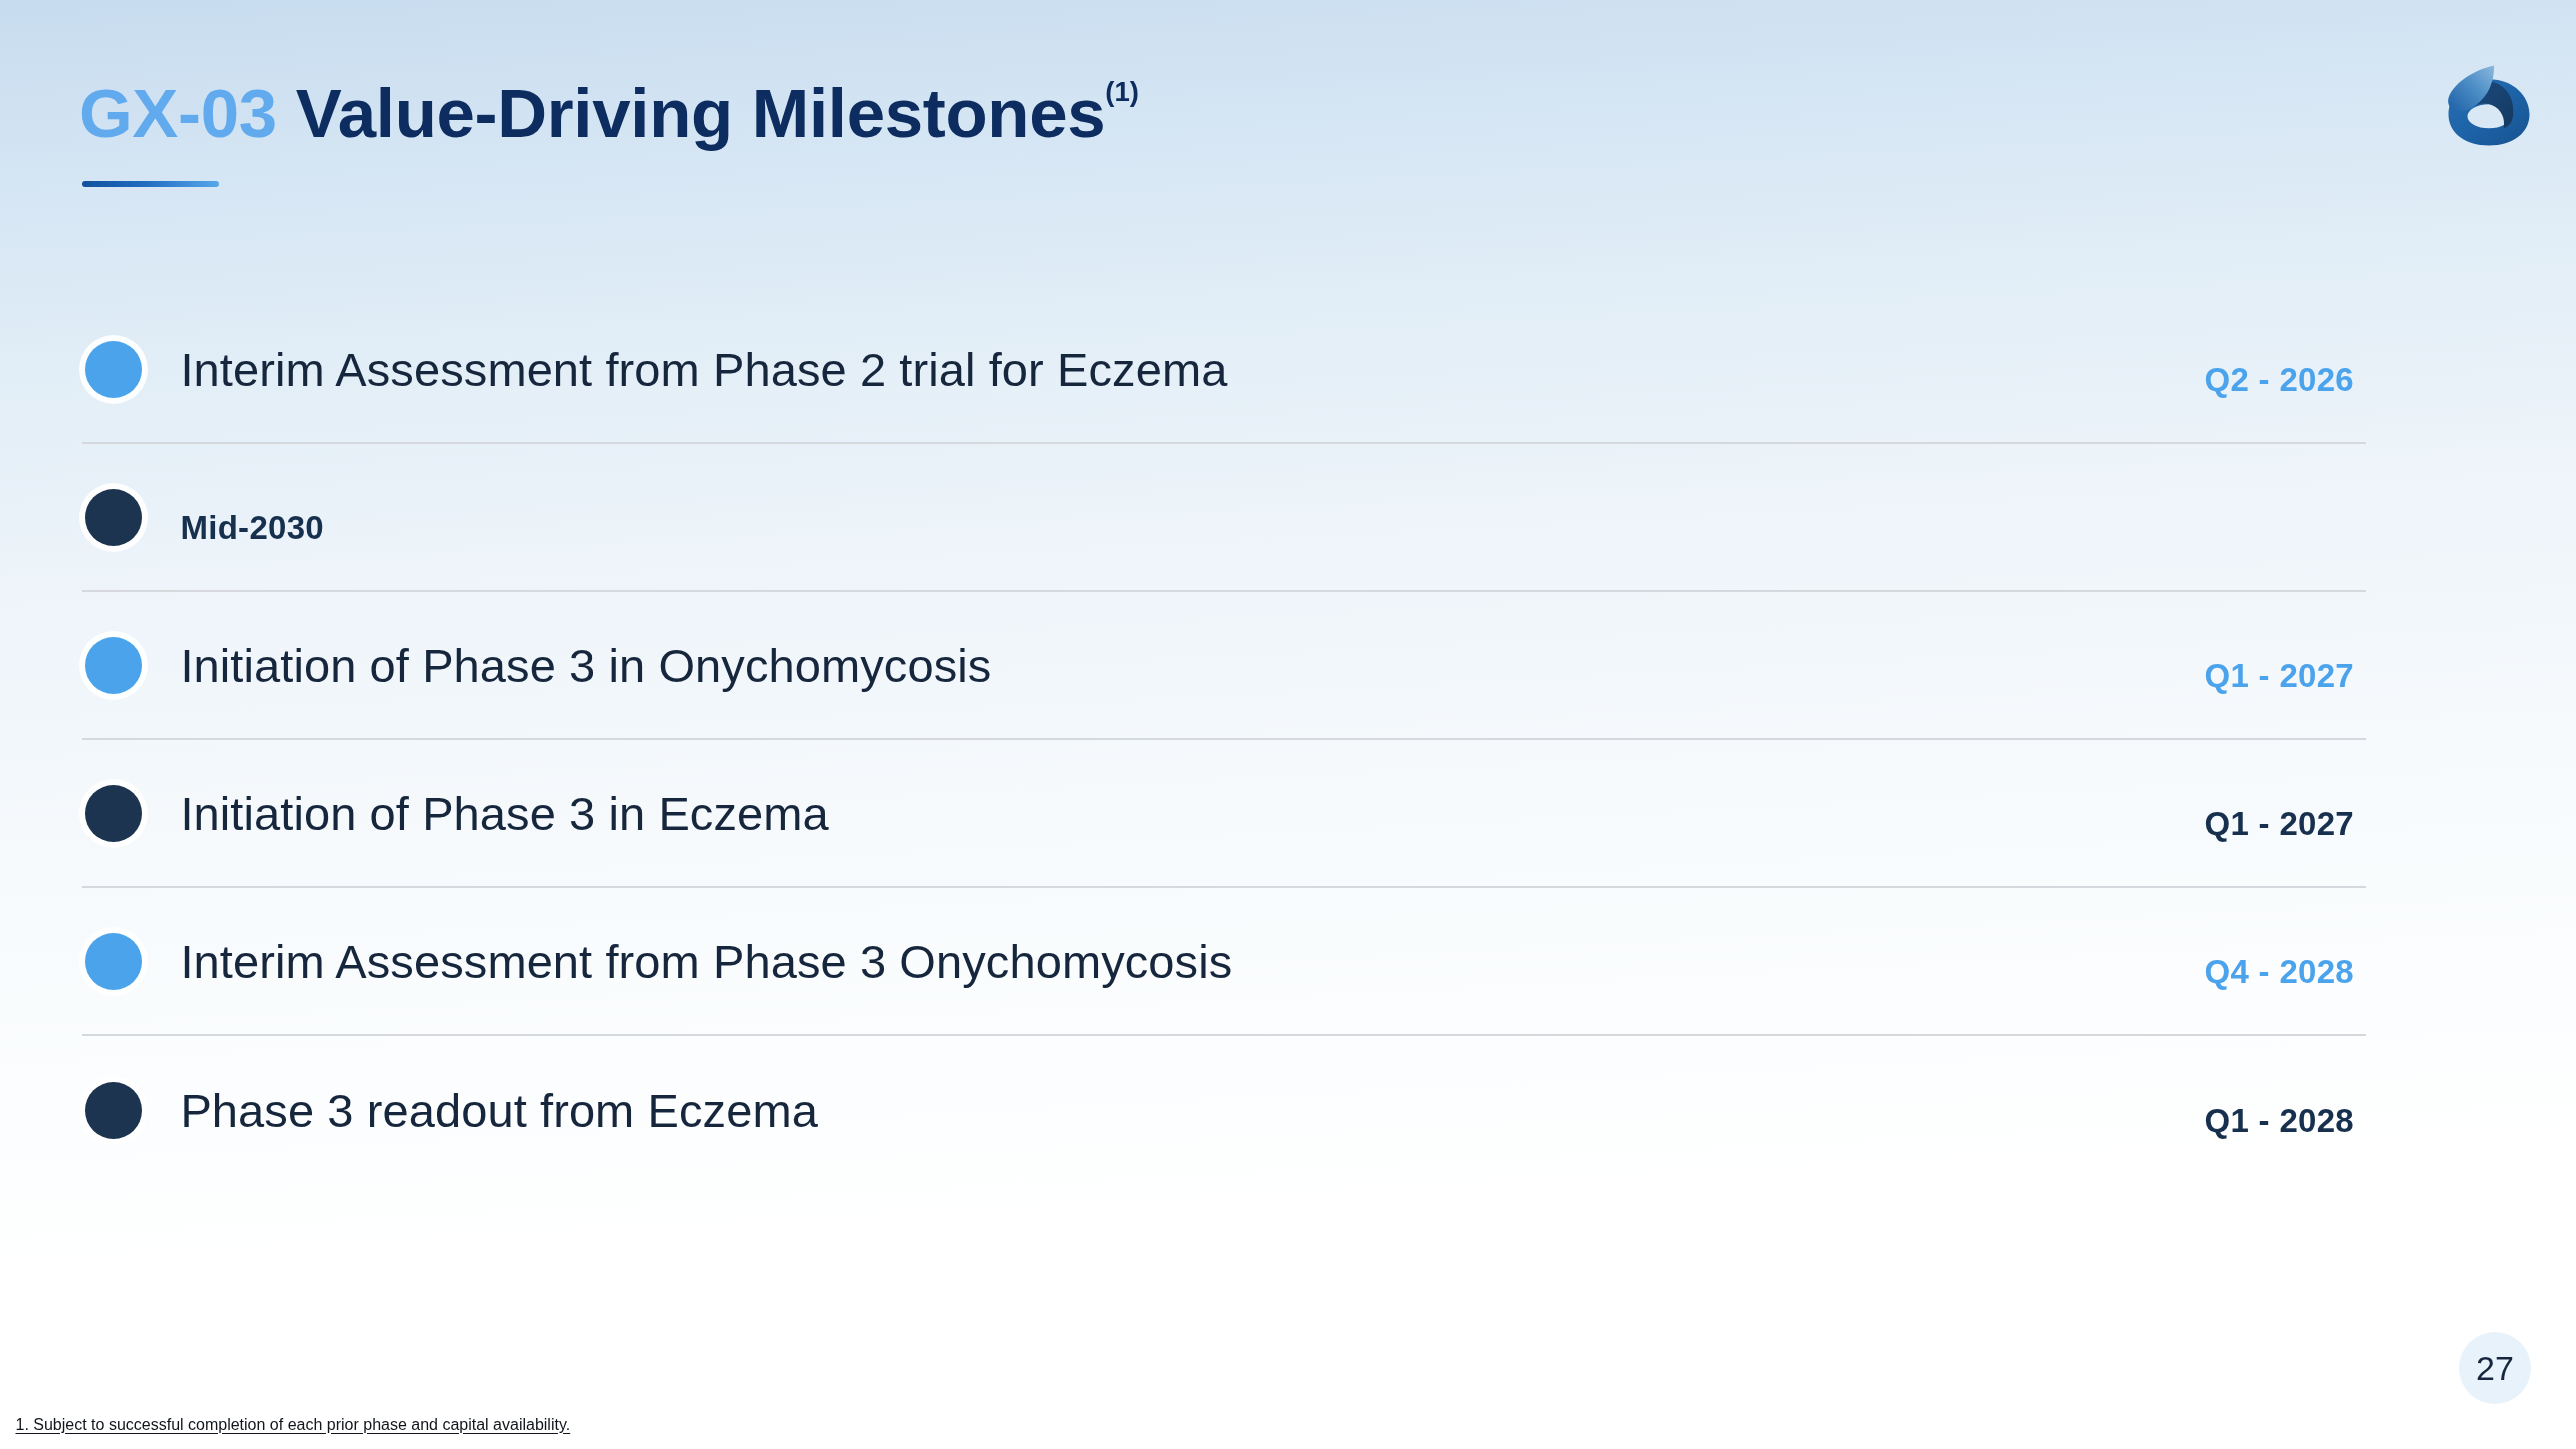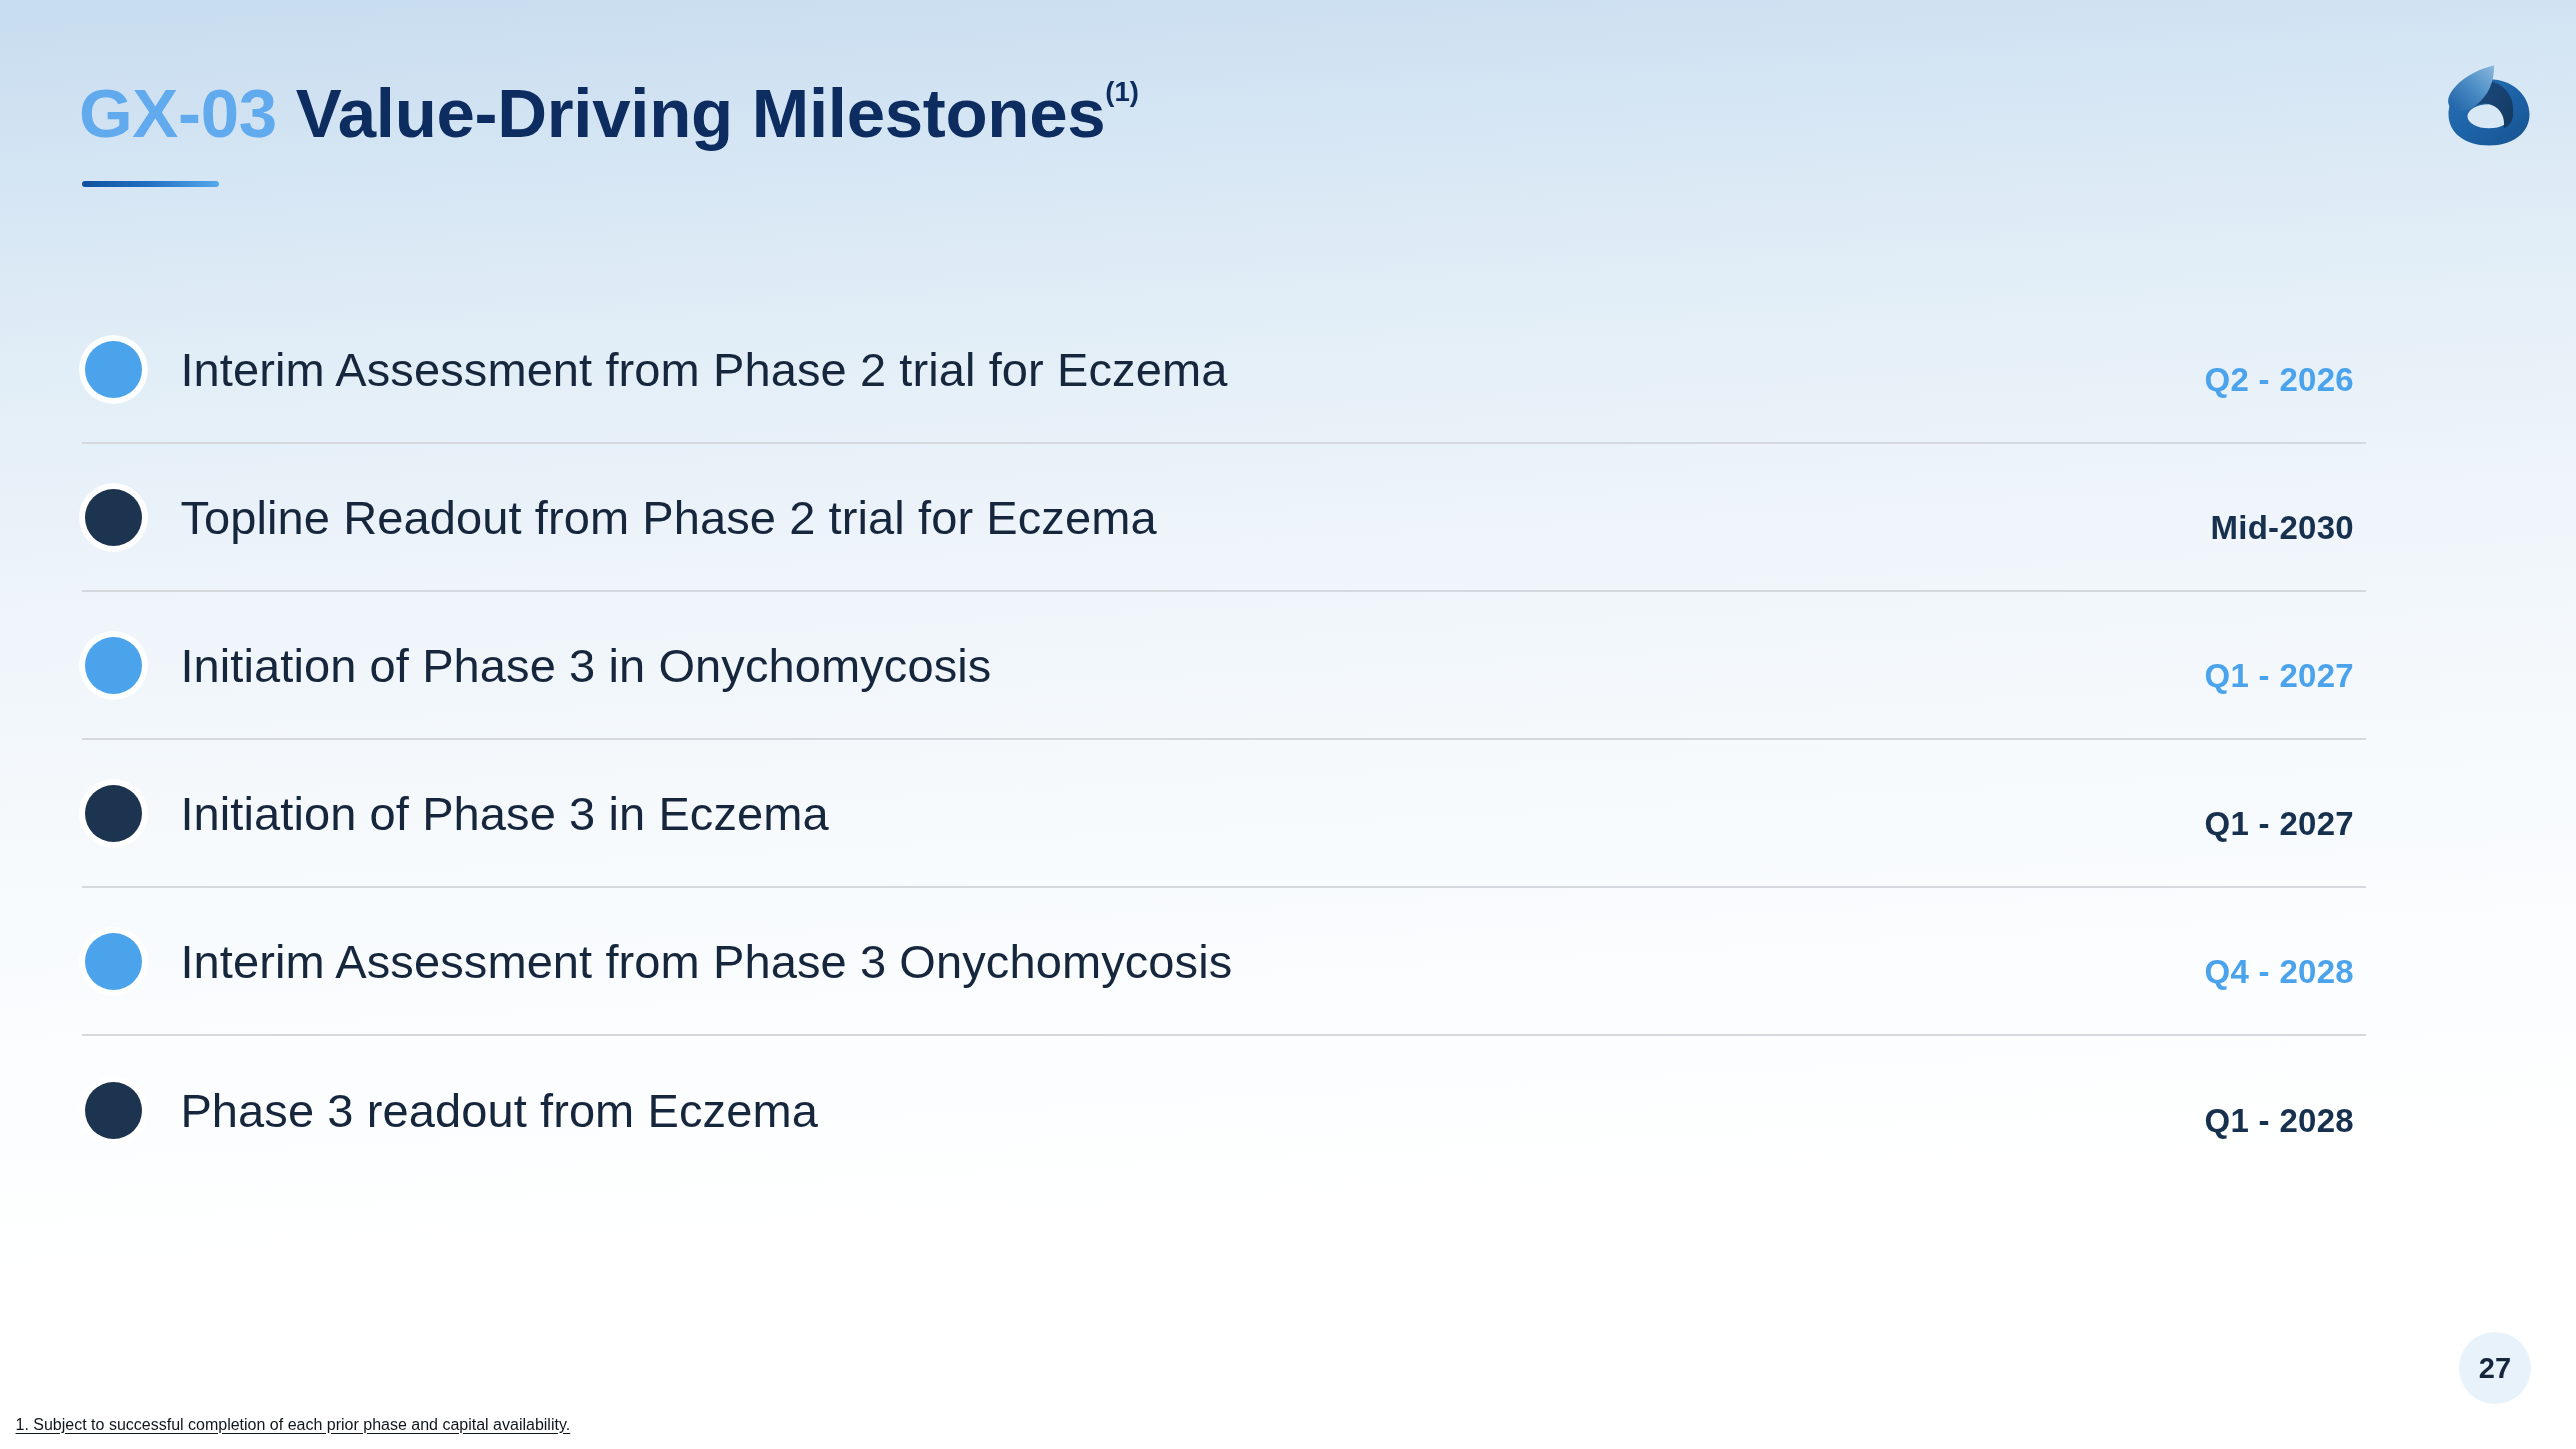"Topline Readout from Phase 2" span.row-label { html: <span>Topline Readout from Phase 2 trial for Eczema</span> -> none }
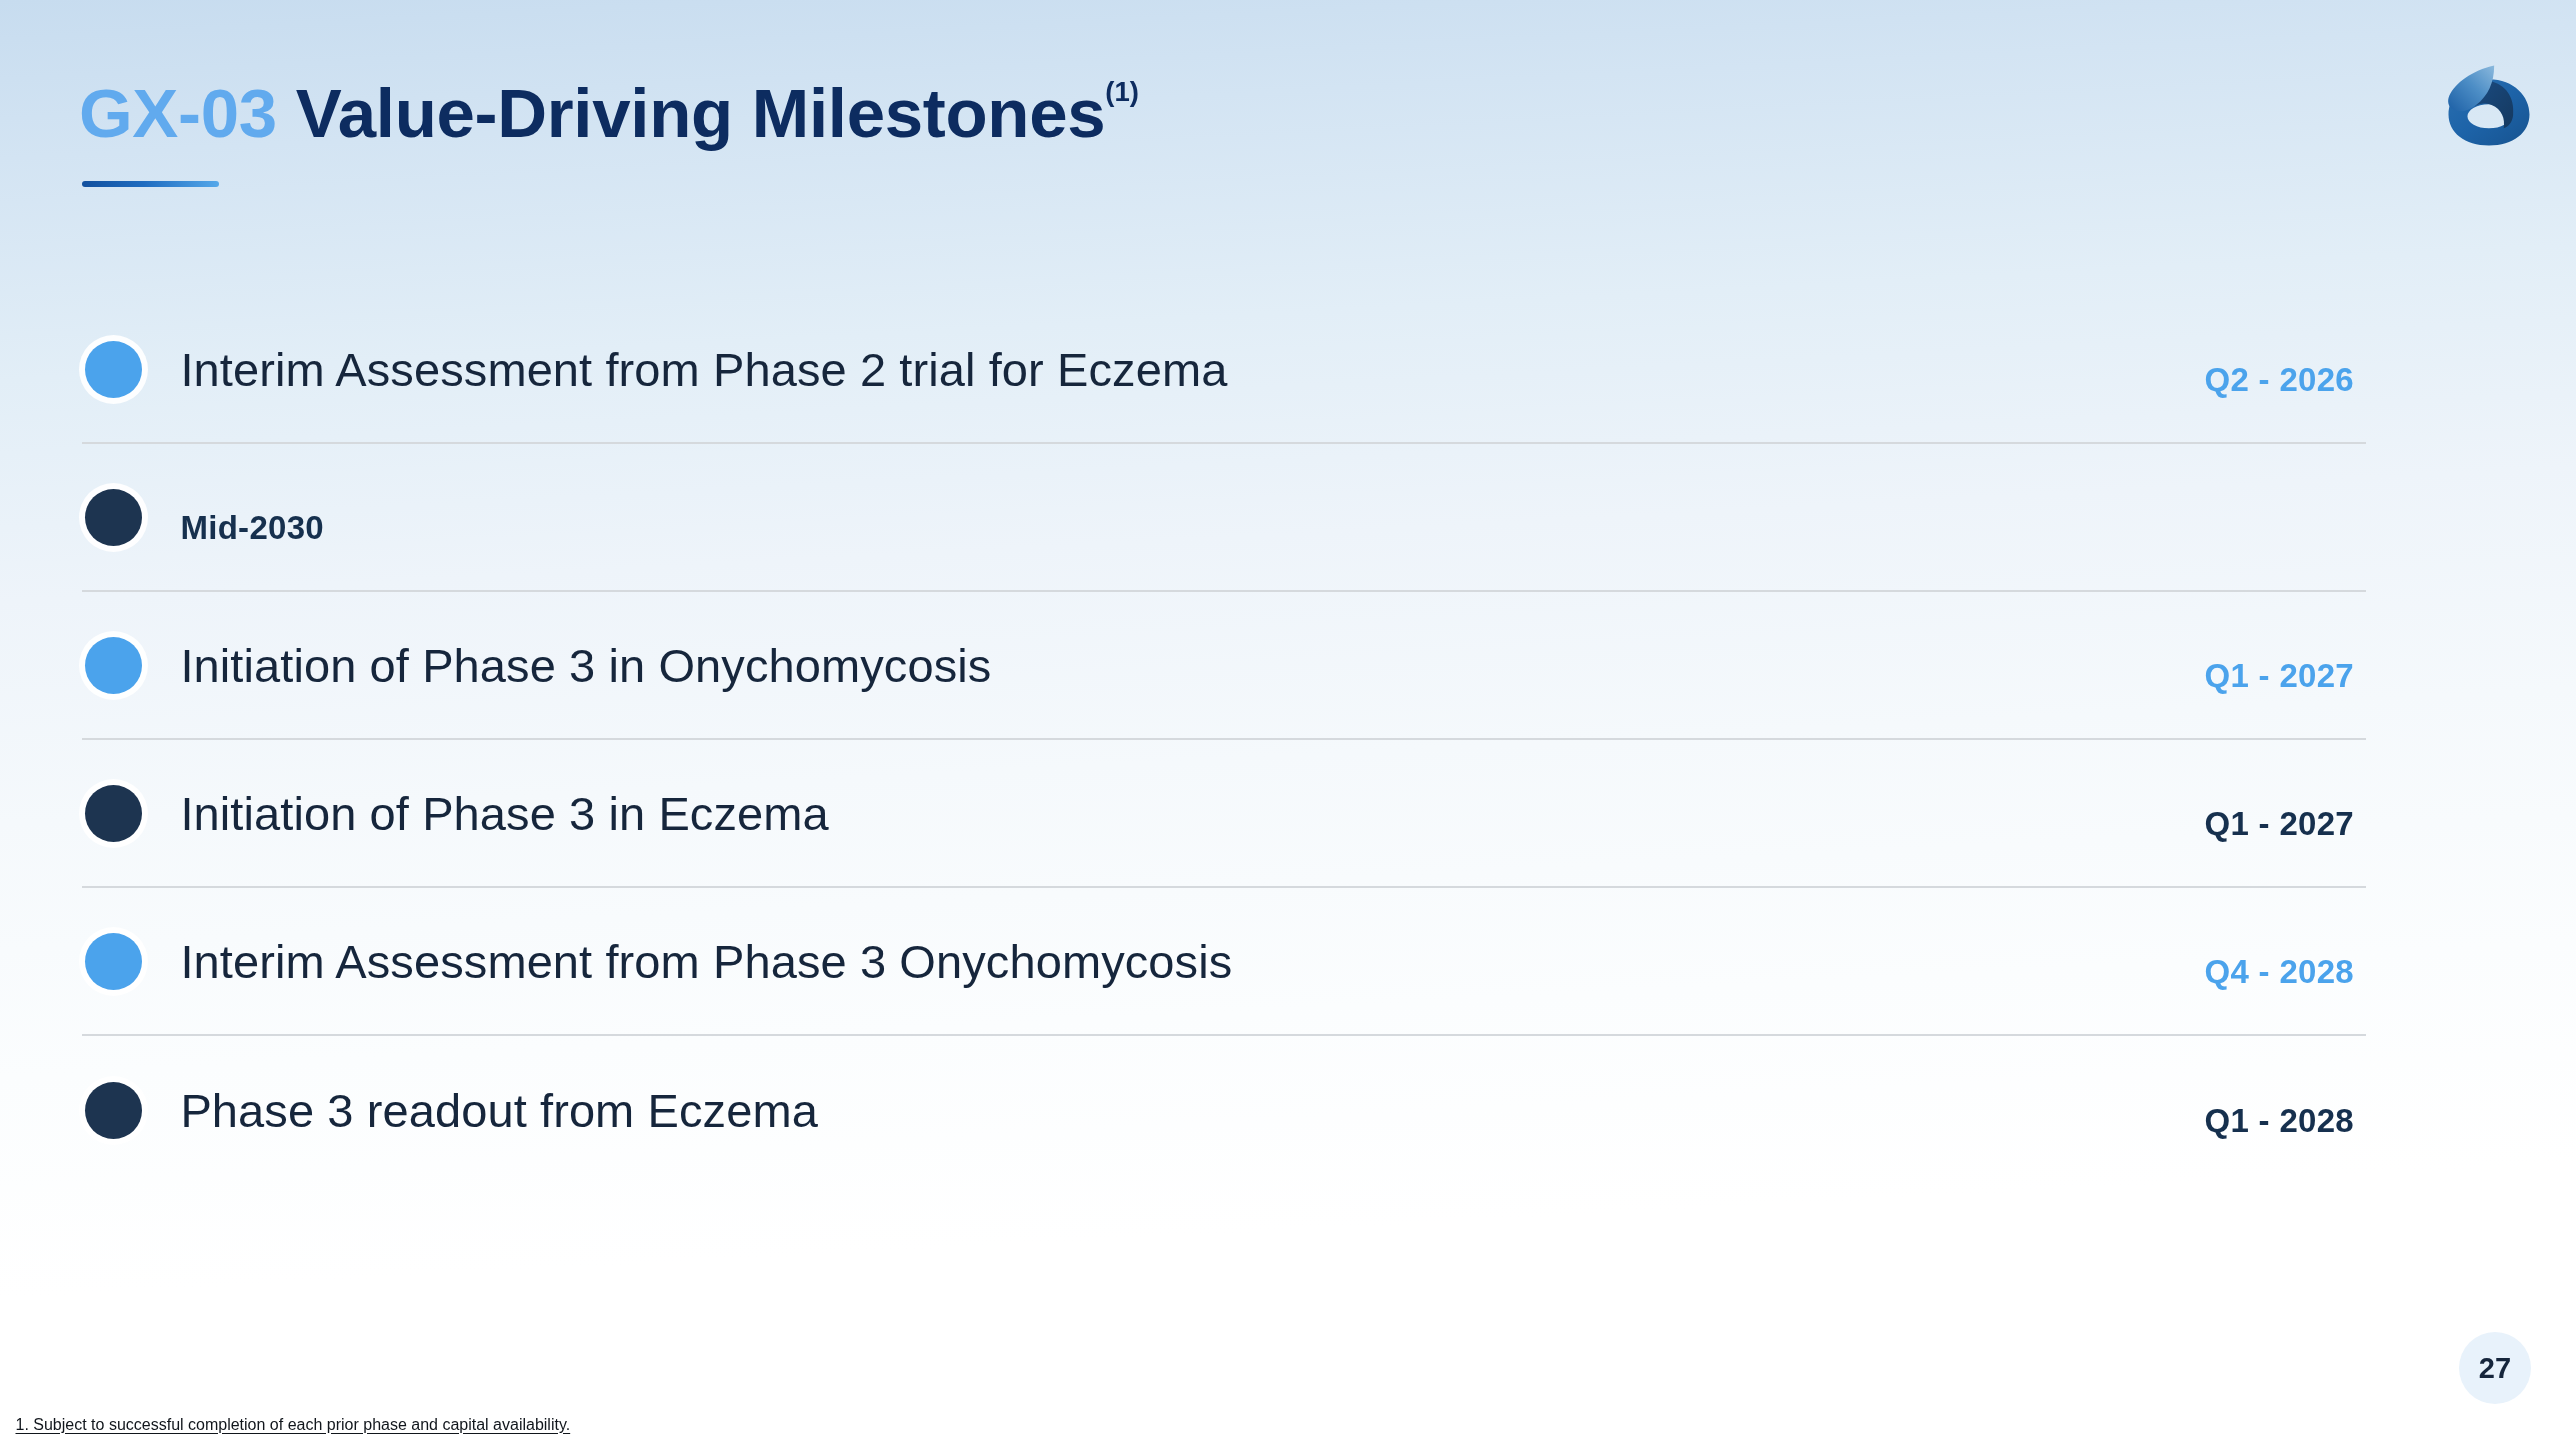"27" .page-badge { font-size: 29px -> 34px; font-weight: 700 -> 400 }
